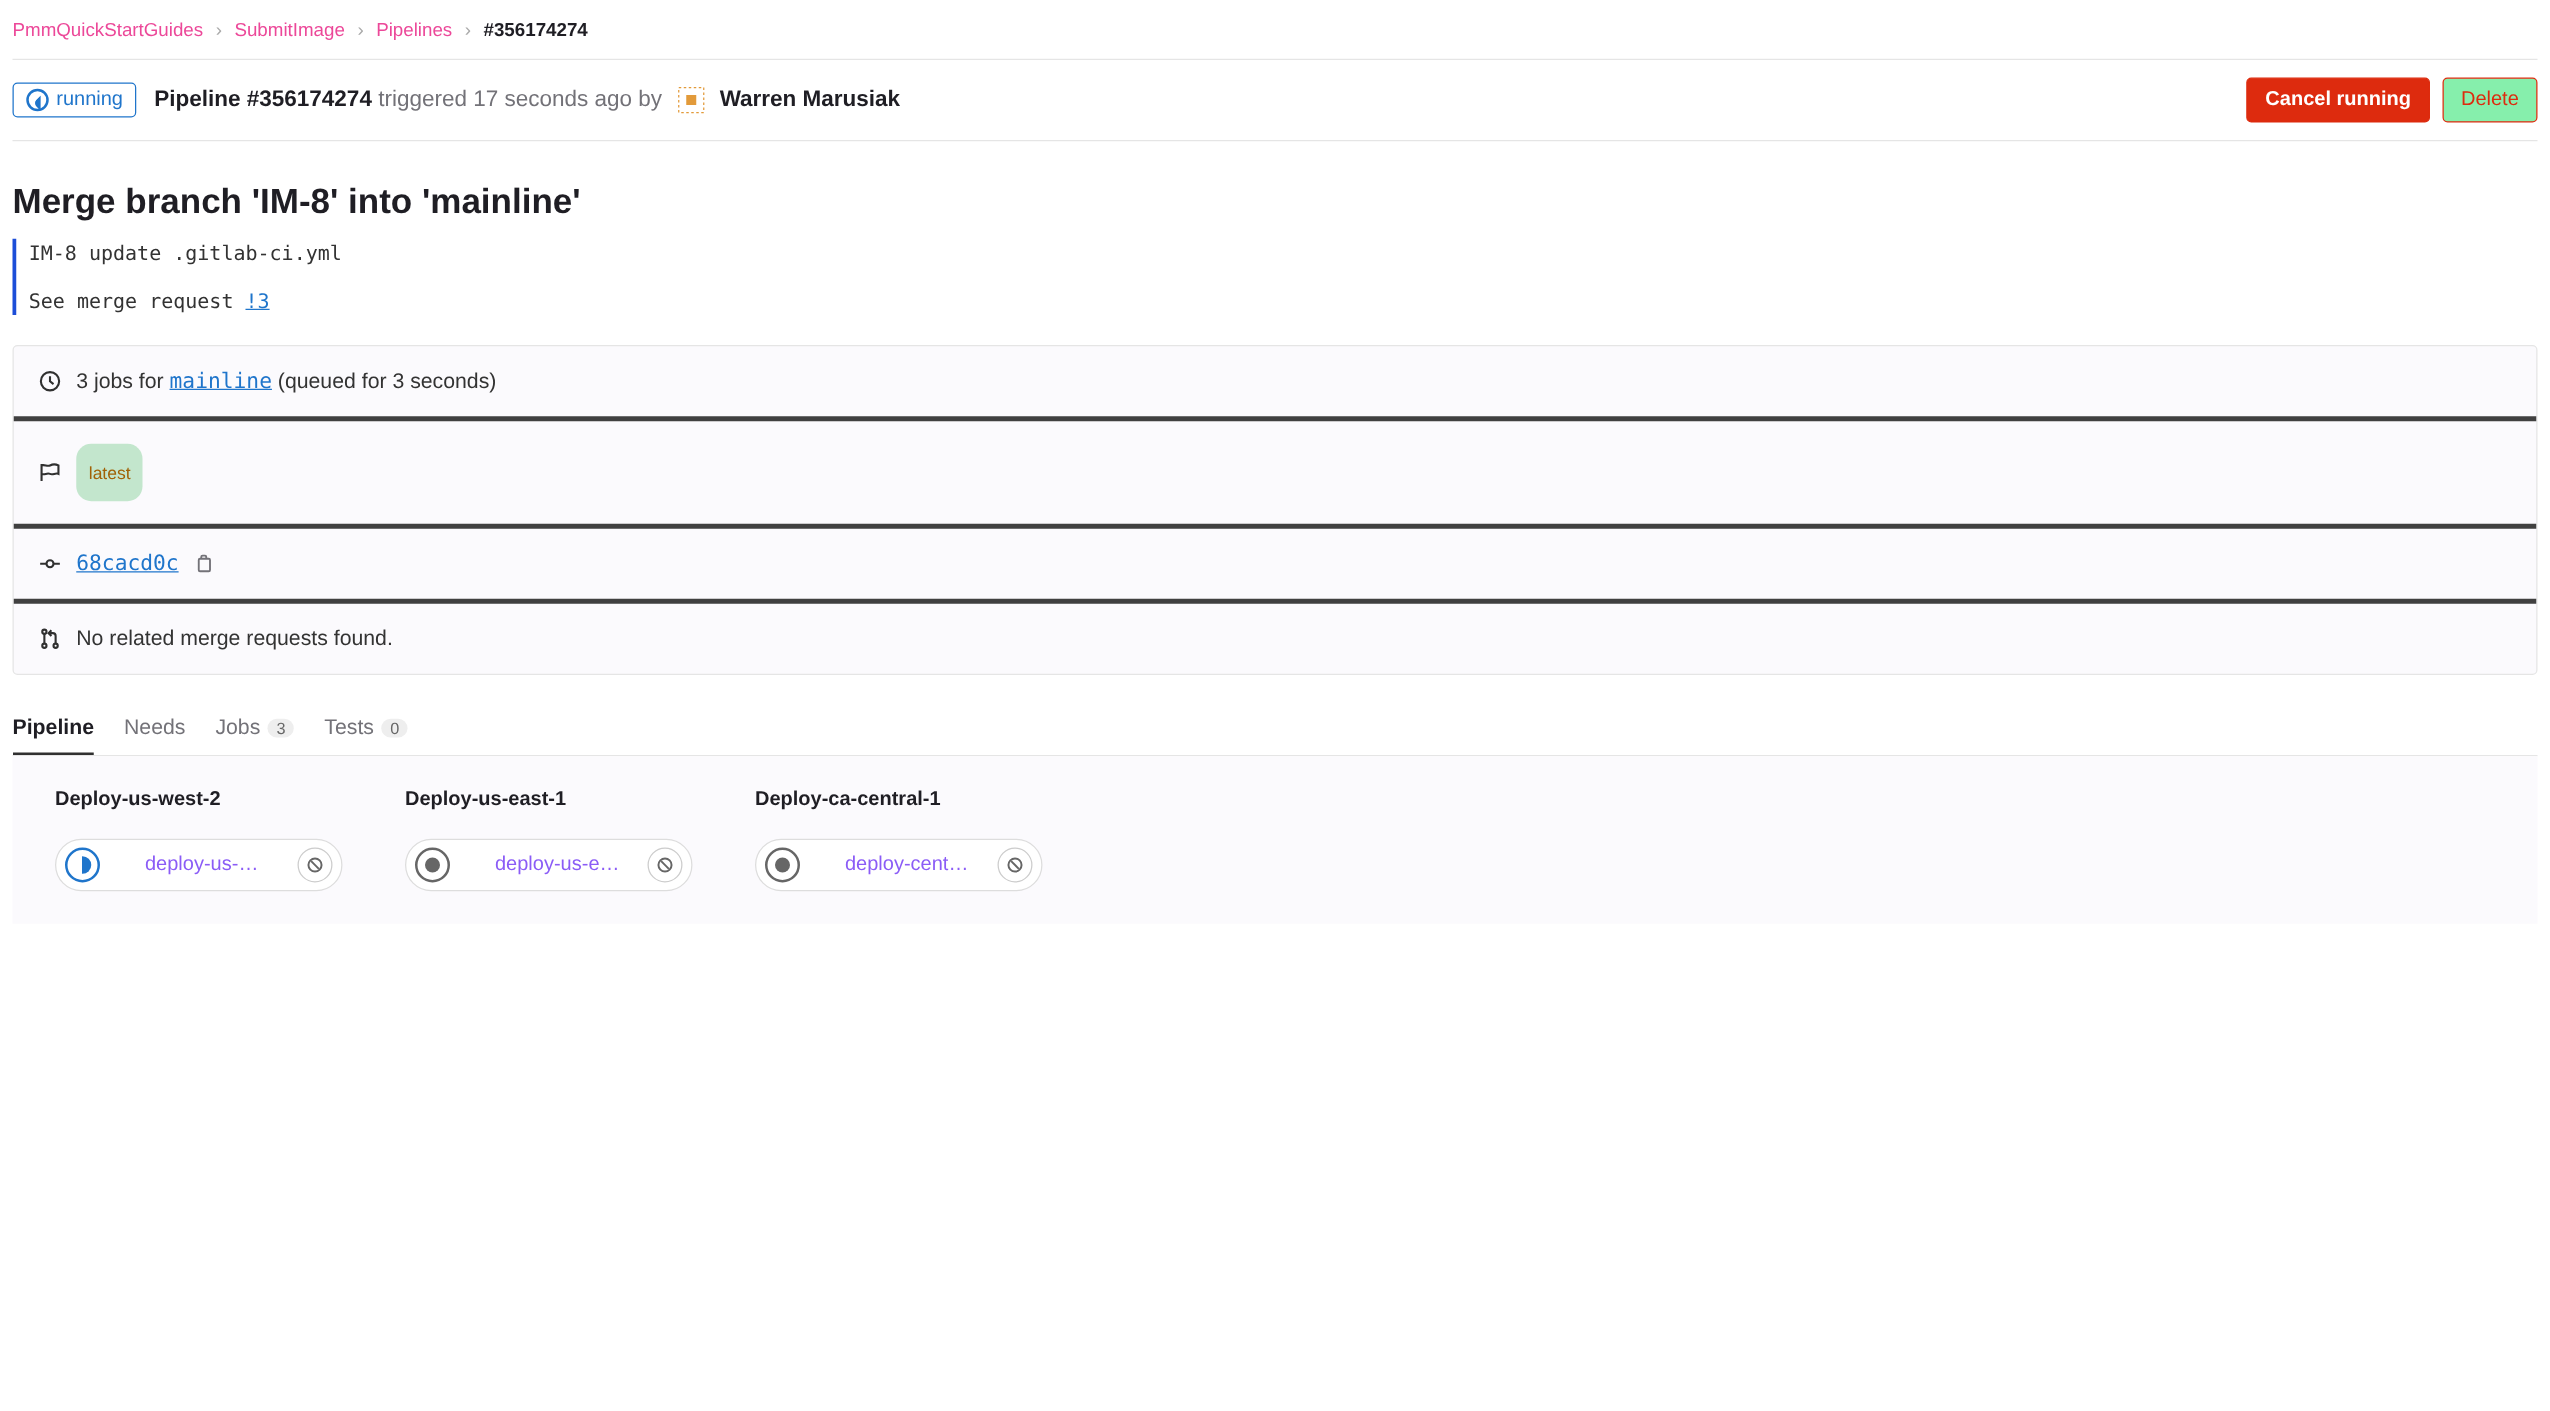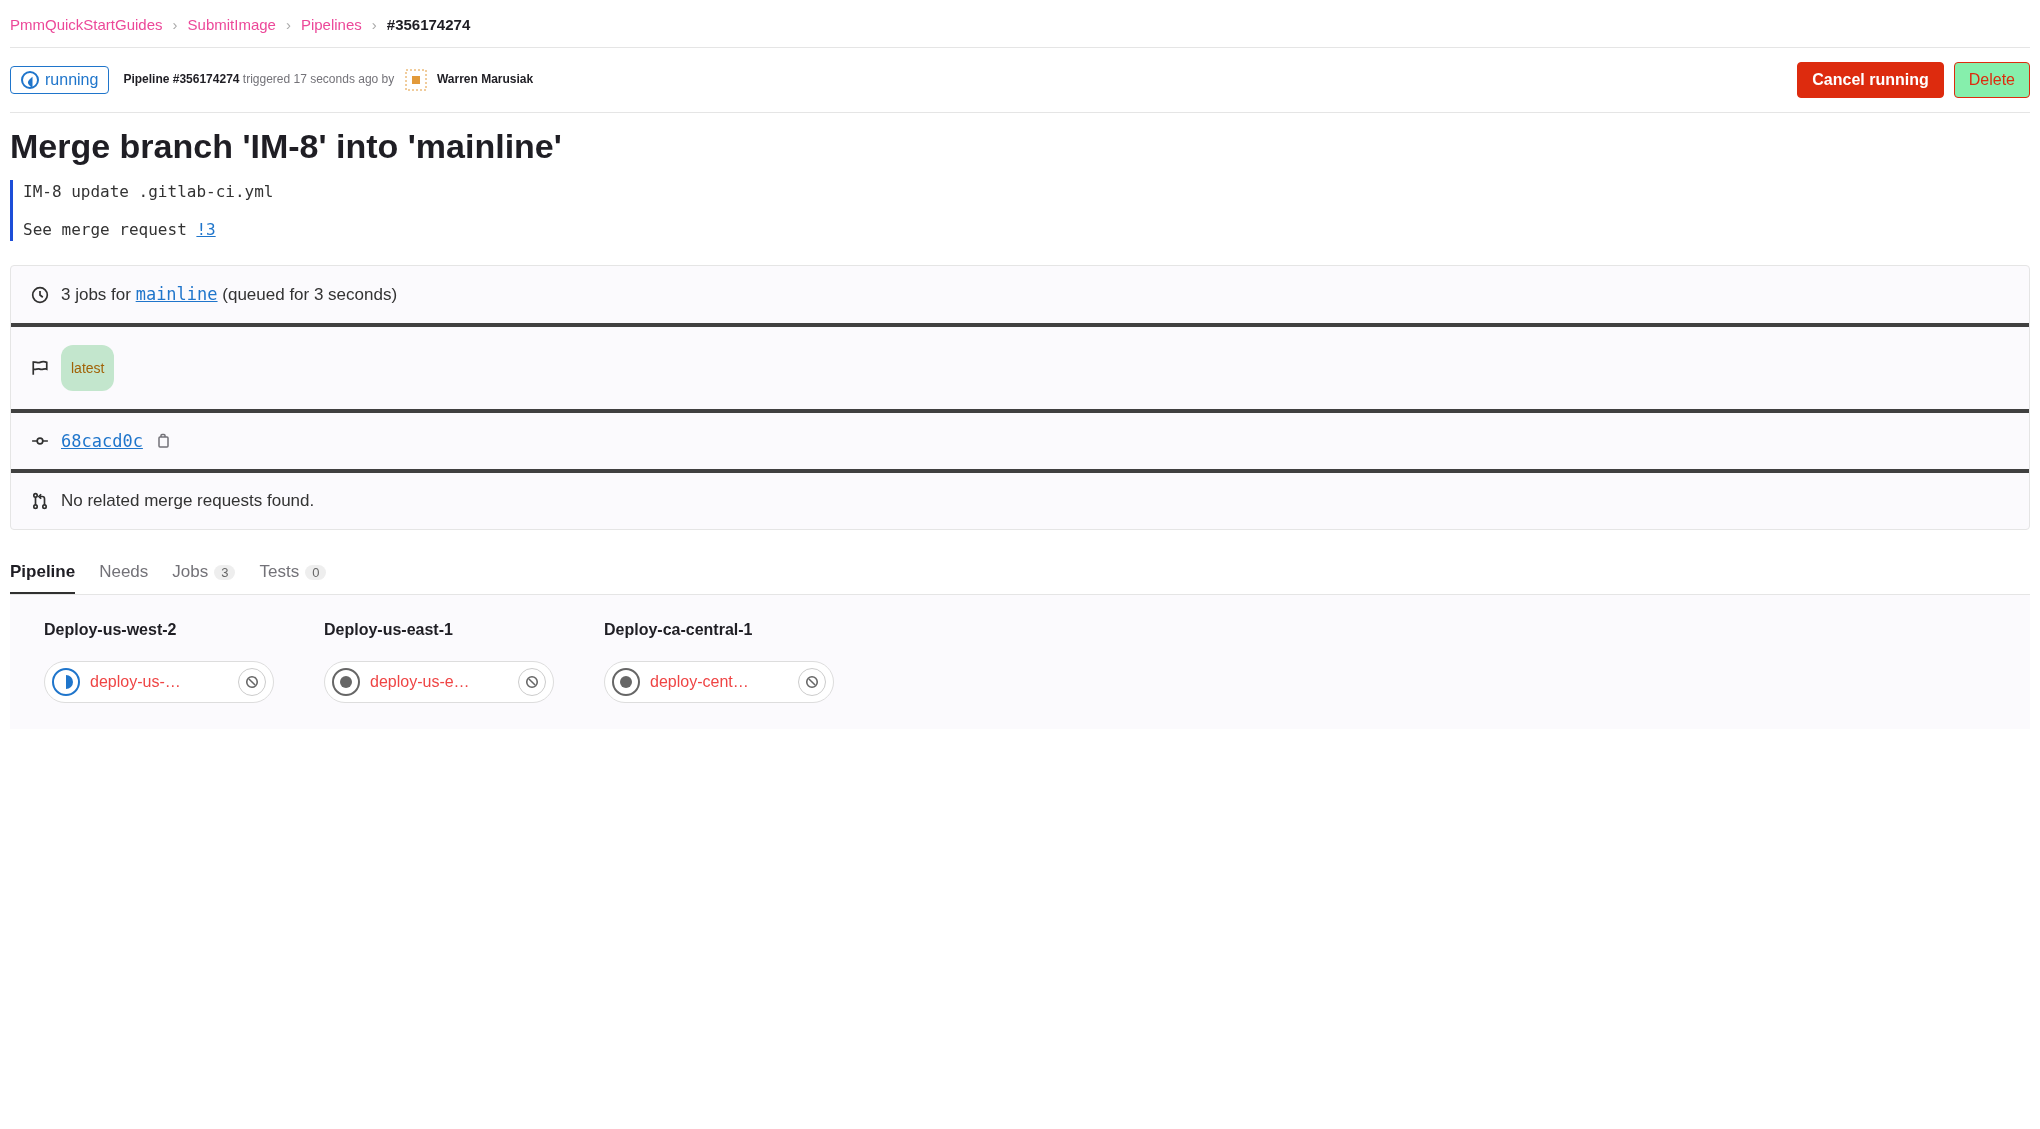"Pipeline #356174274 triggered 17 seconds" .pipeline-title { font-size: 12px -> 18px }
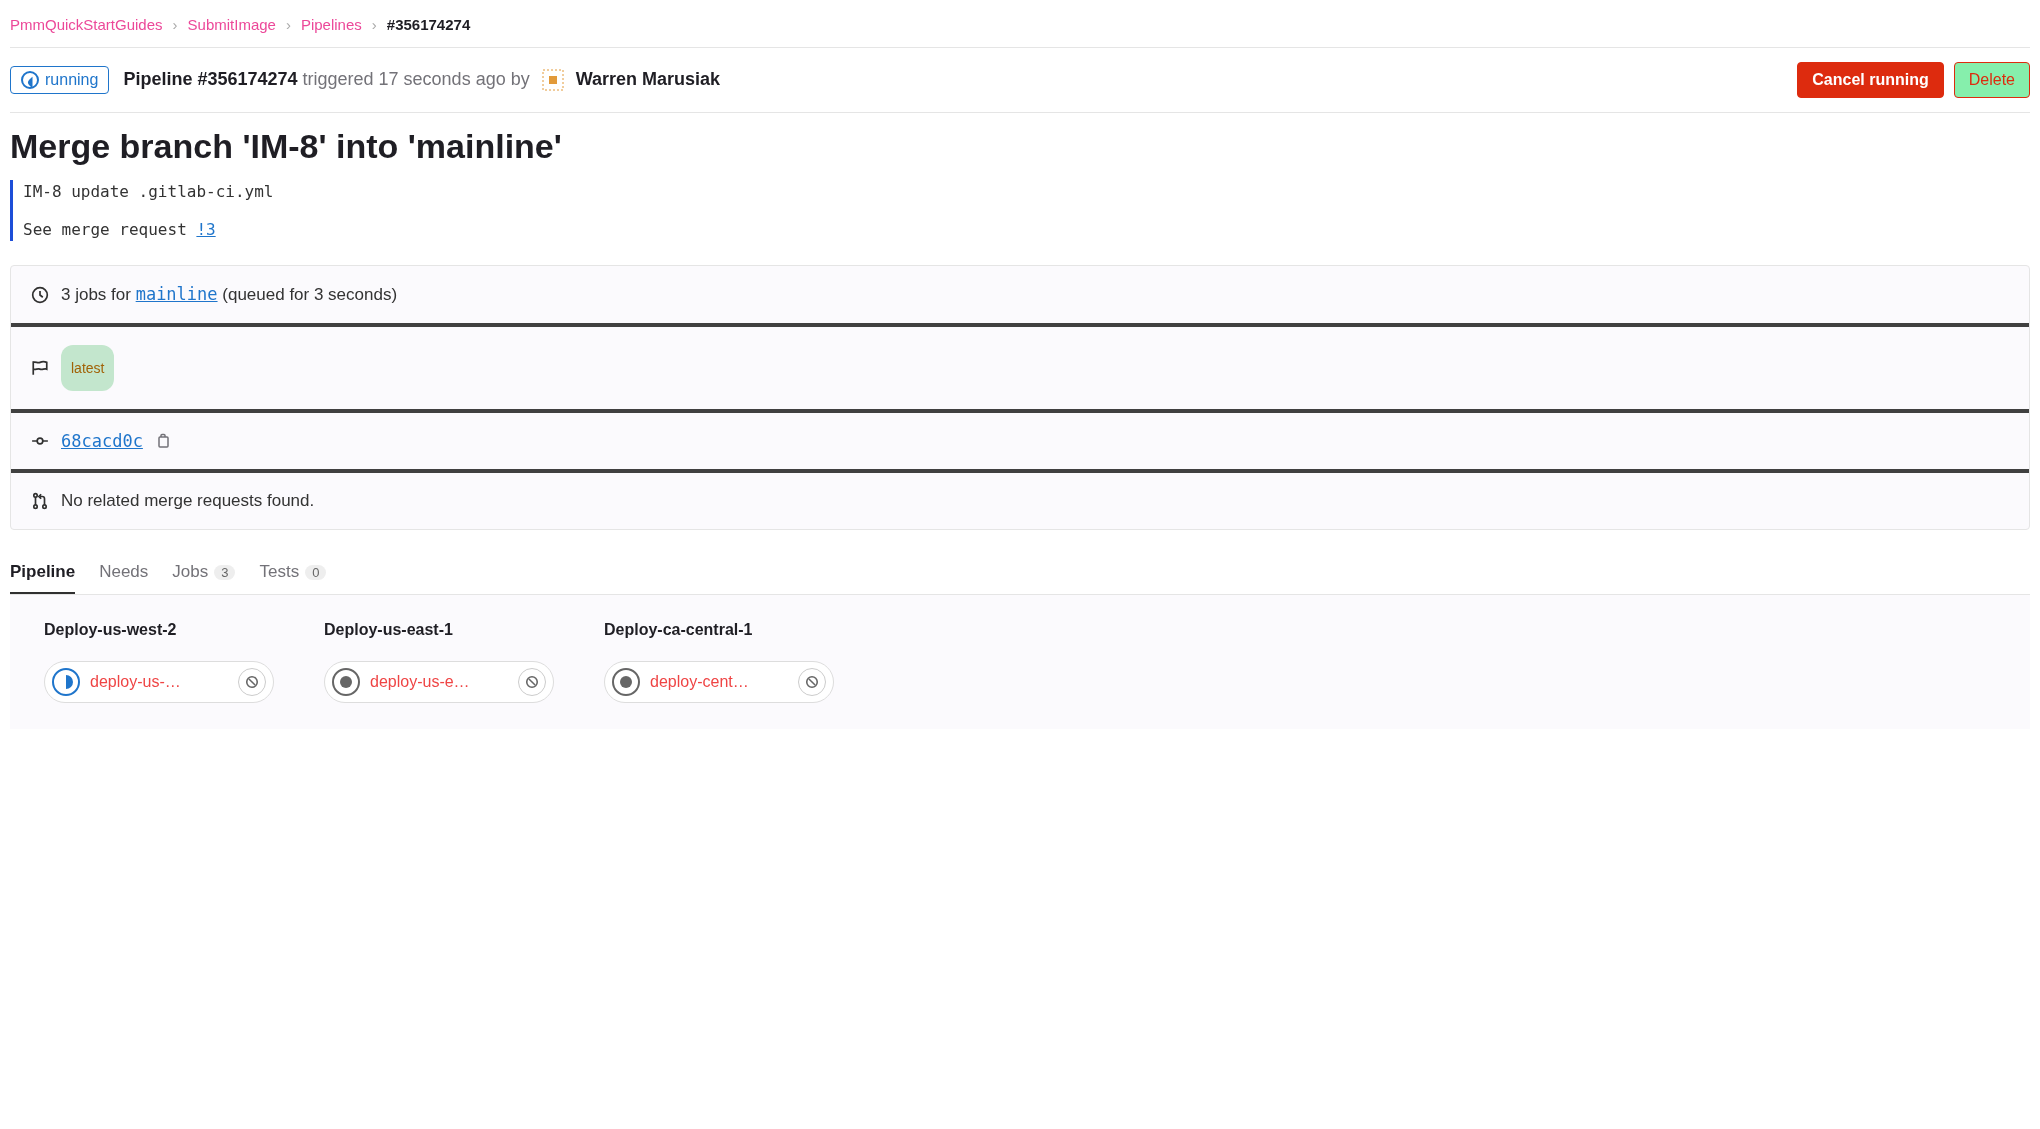"Merge branch 'IM-8' into 'mainline'" h1.commit-title { font-size: 34px -> 28px; margin: 14px 0 14px -> 32px 0 14px }
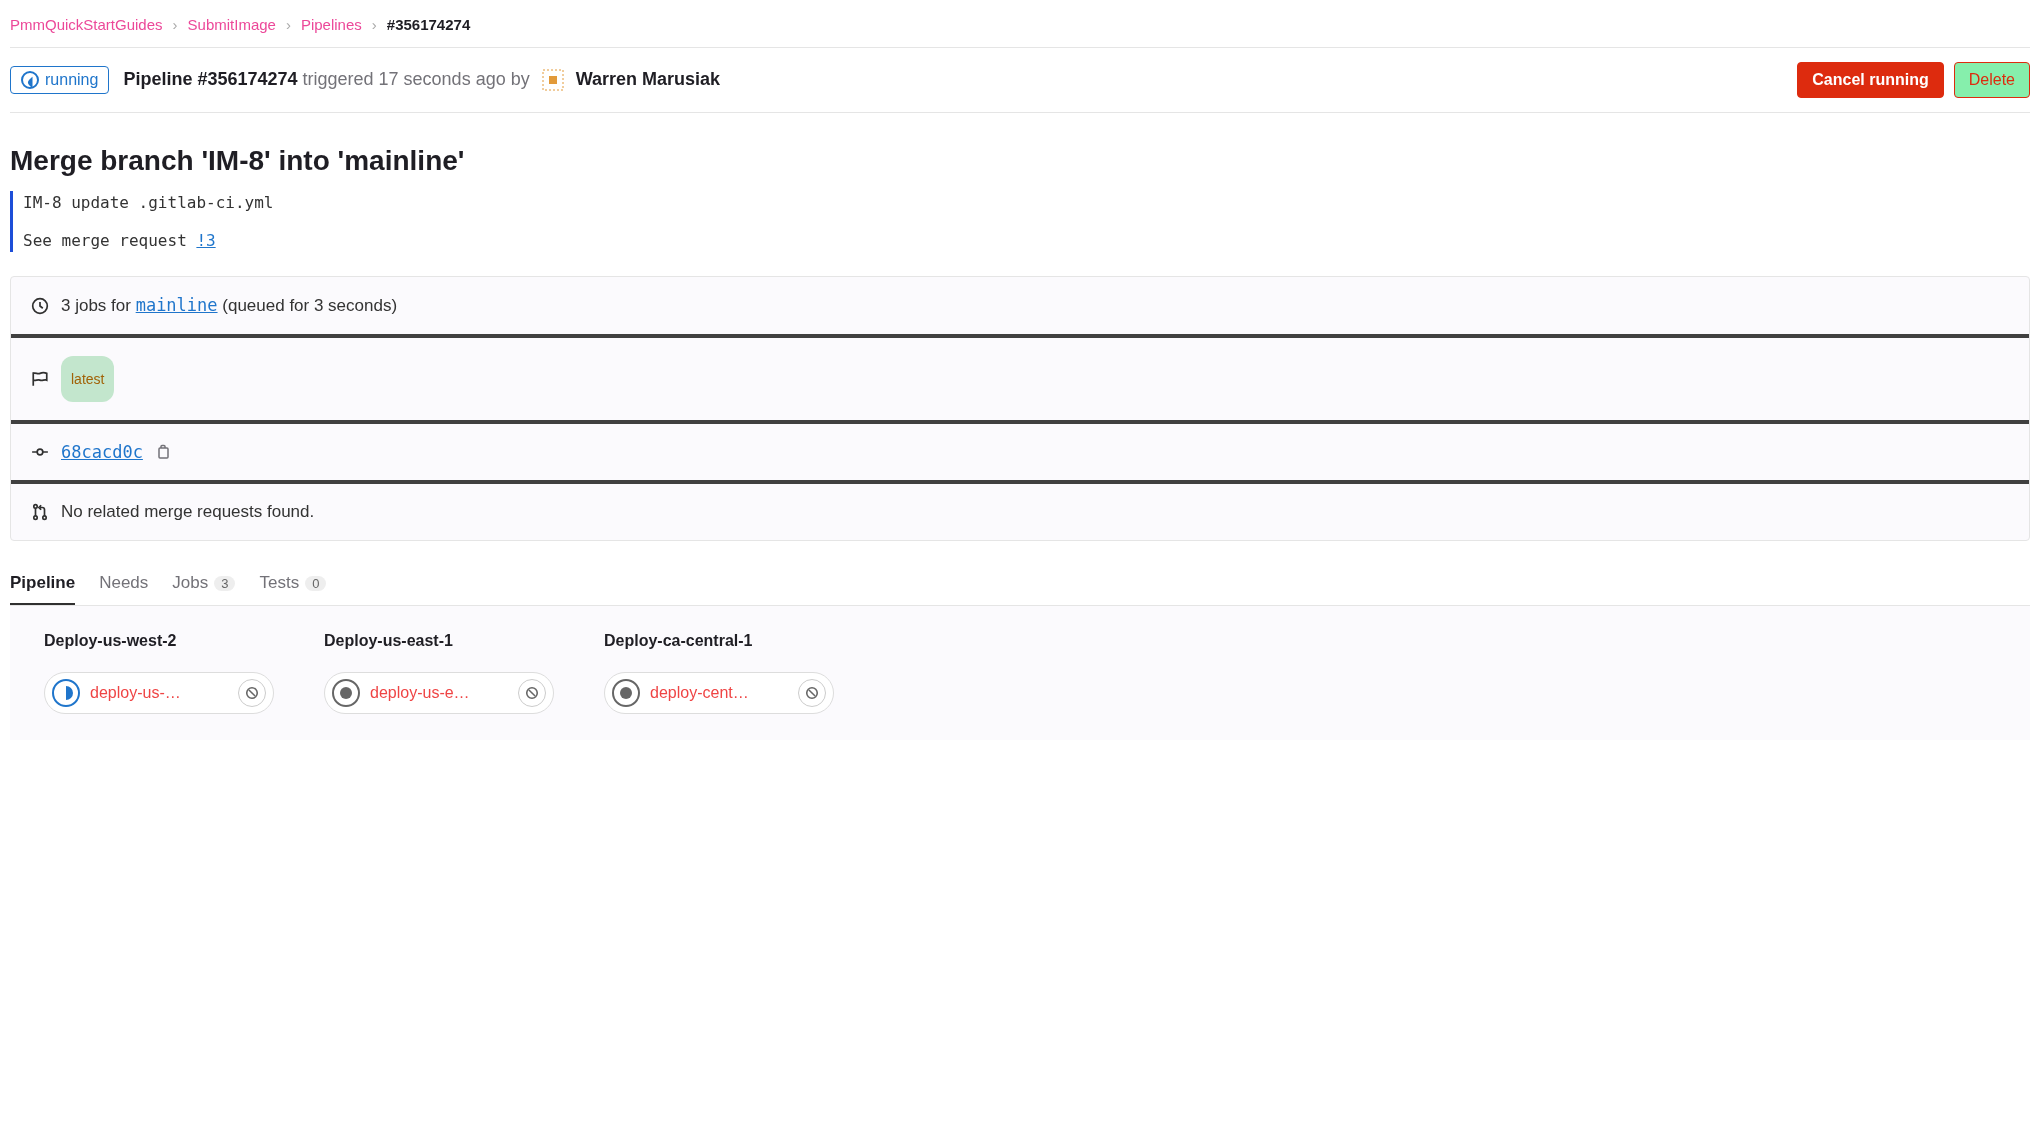"deploy-us-…" .job-name { color: #ef4444 -> #8b5cf6; margin-left: none -> 26px }
